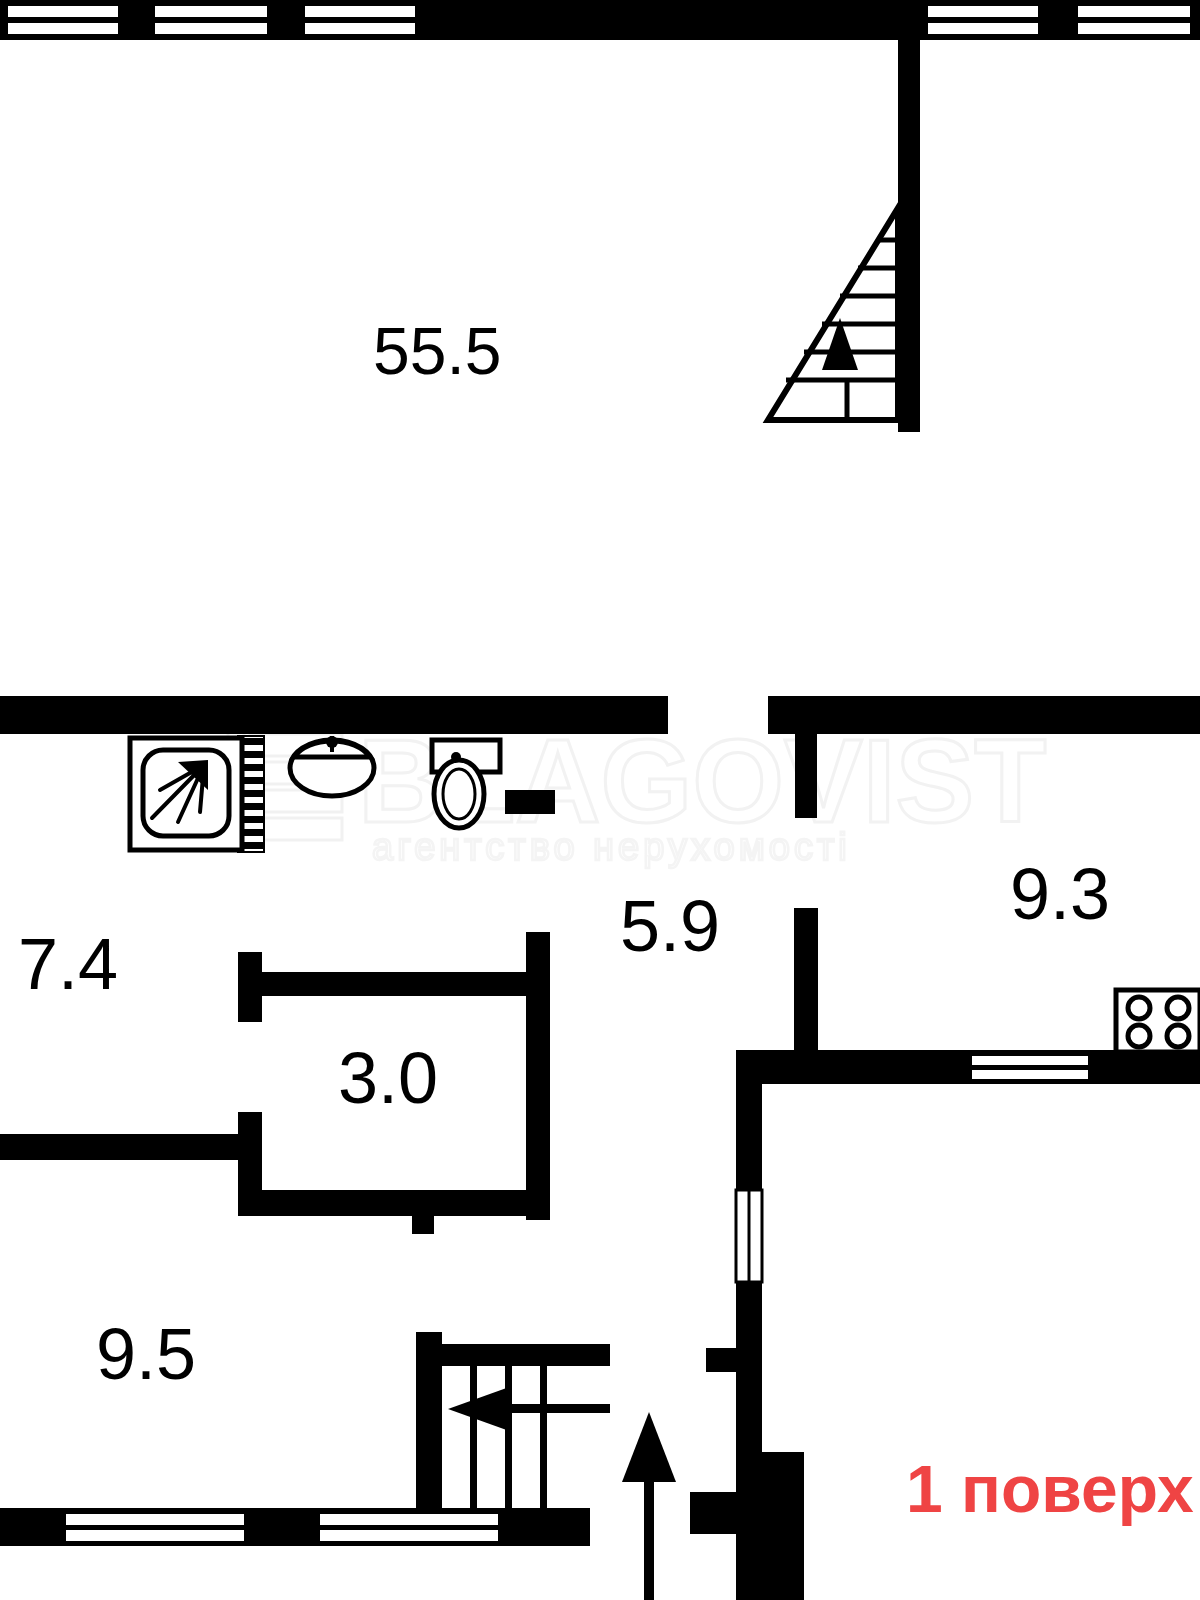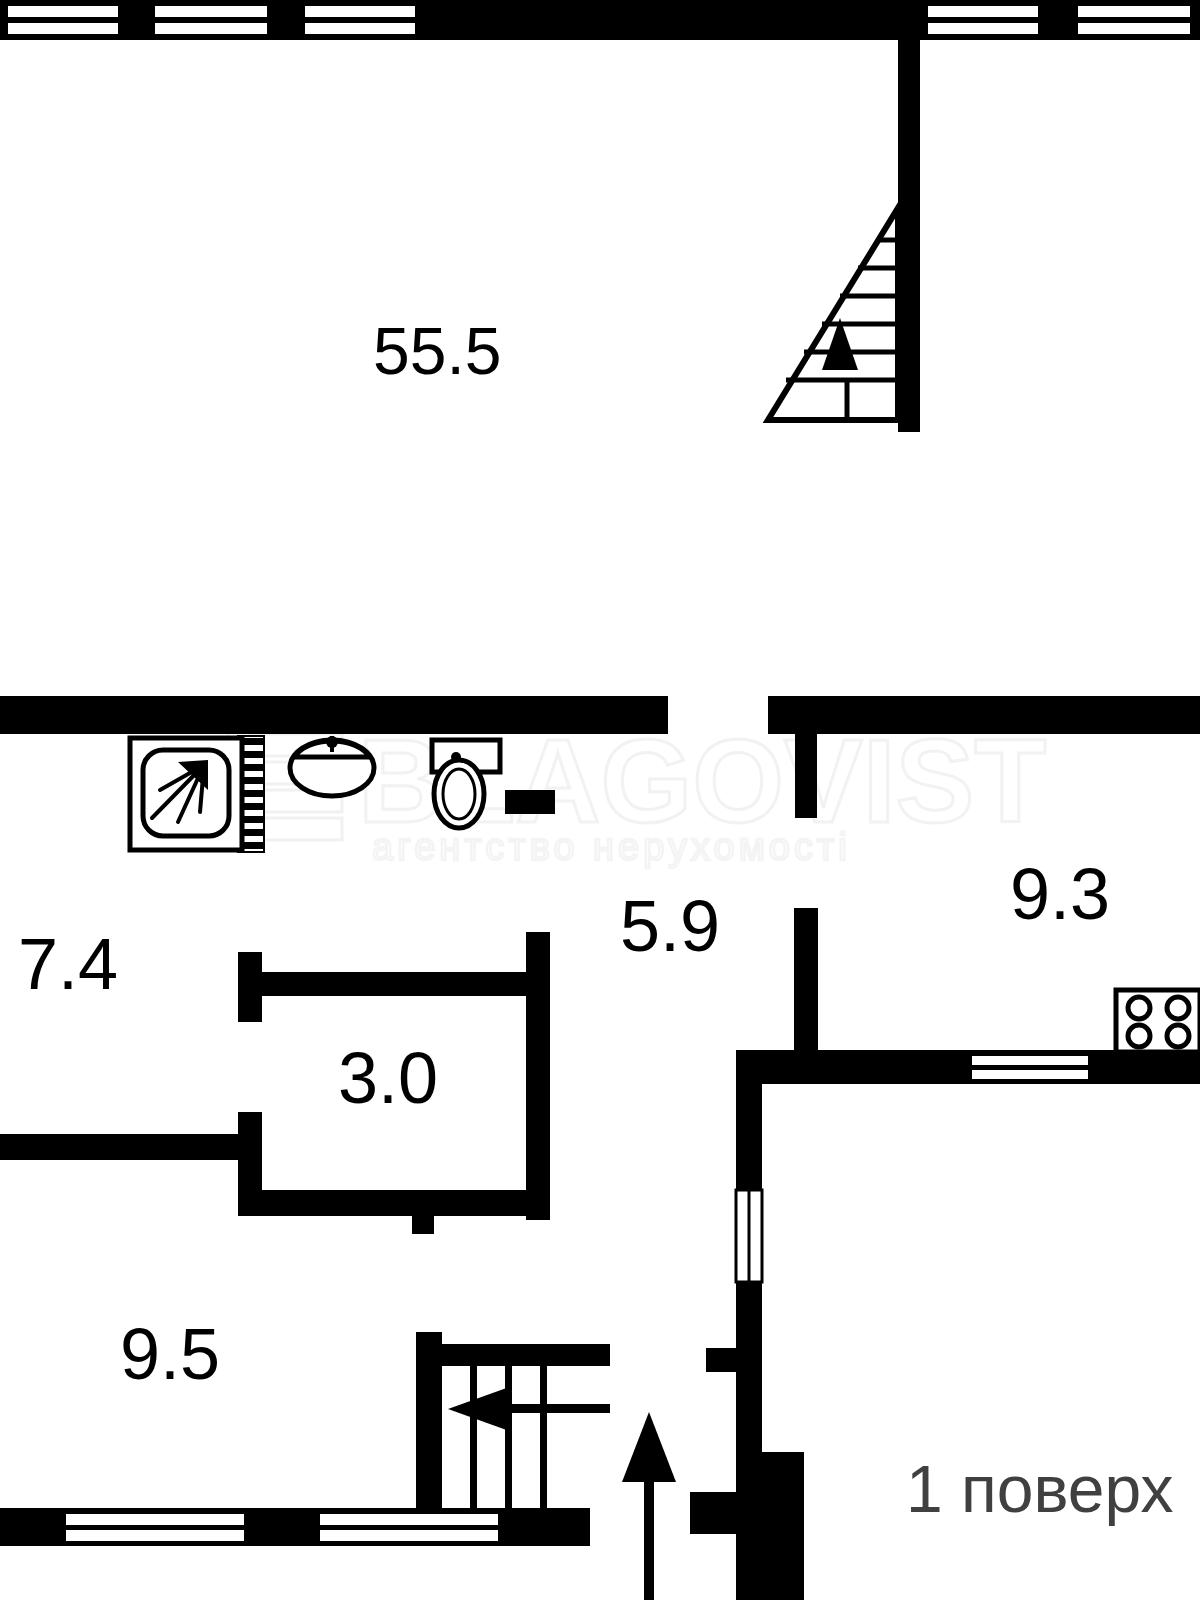"9.5" div.area-label { left: 120px -> 96px }
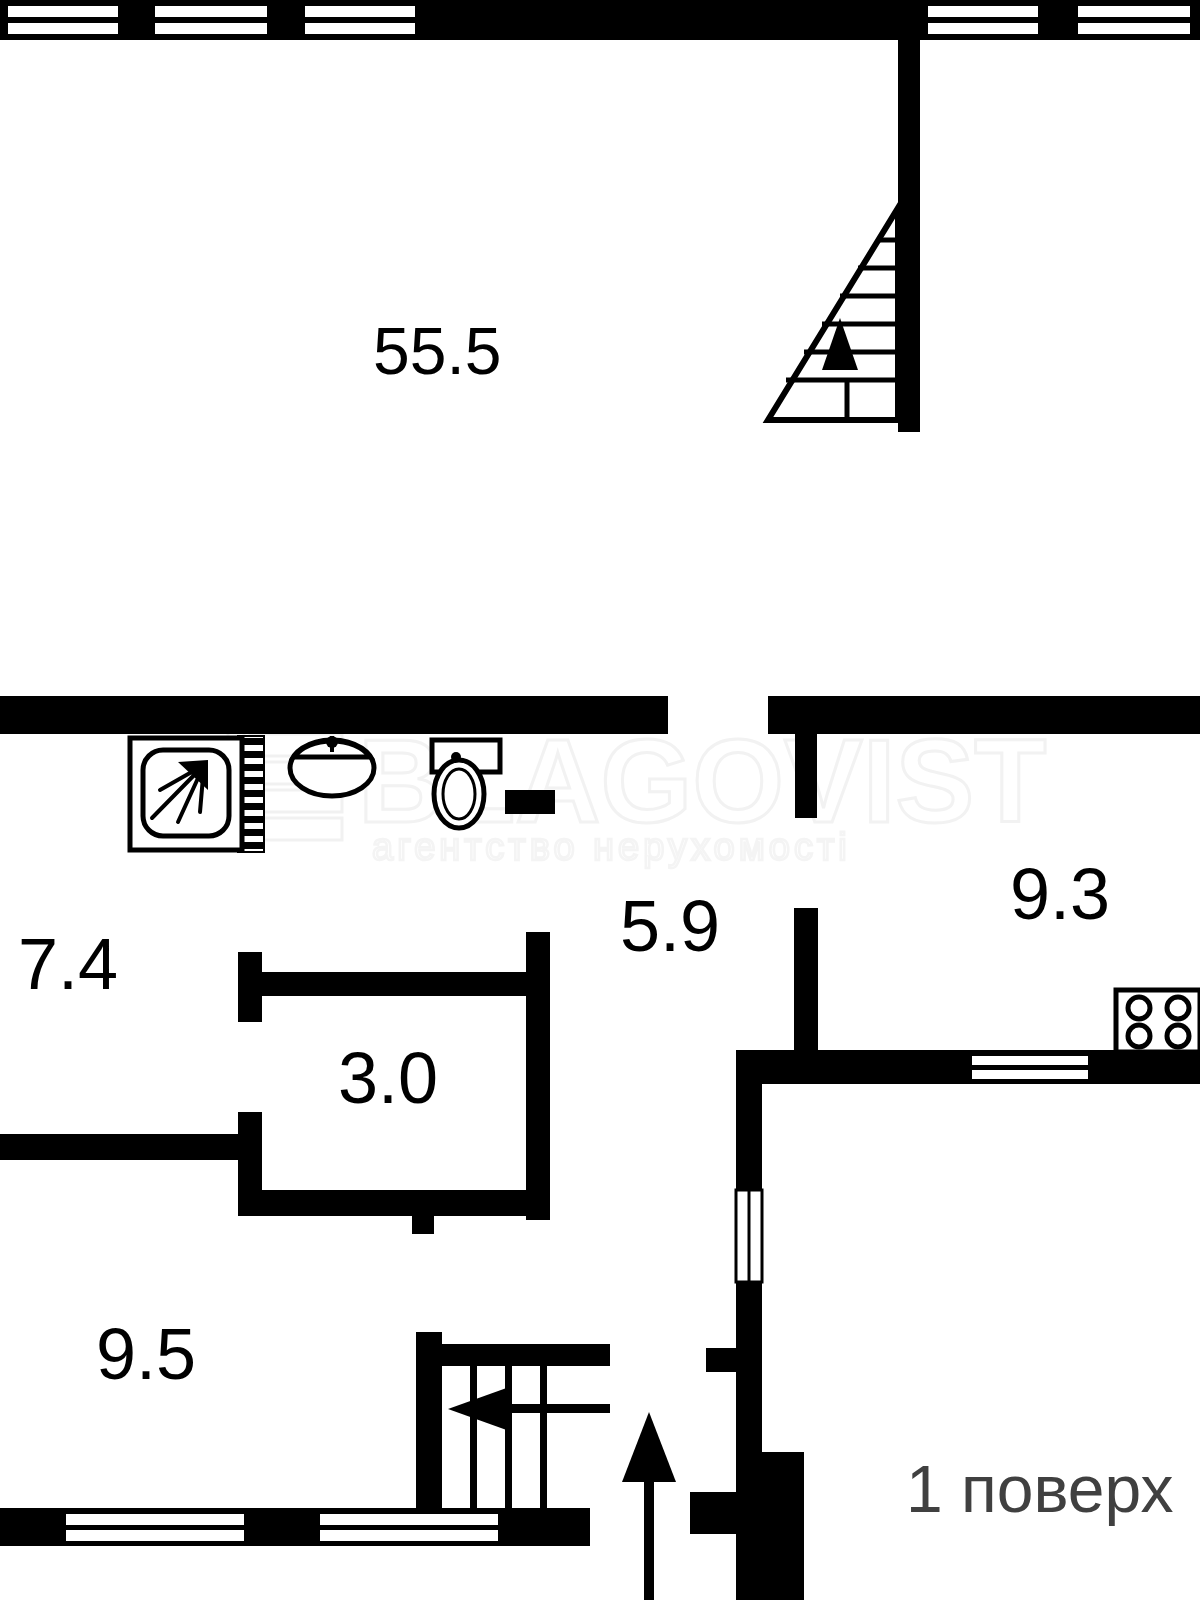"1 поверх" .floor-label { color: #404040 -> #ef4444; font-weight: 400 -> 700 }
